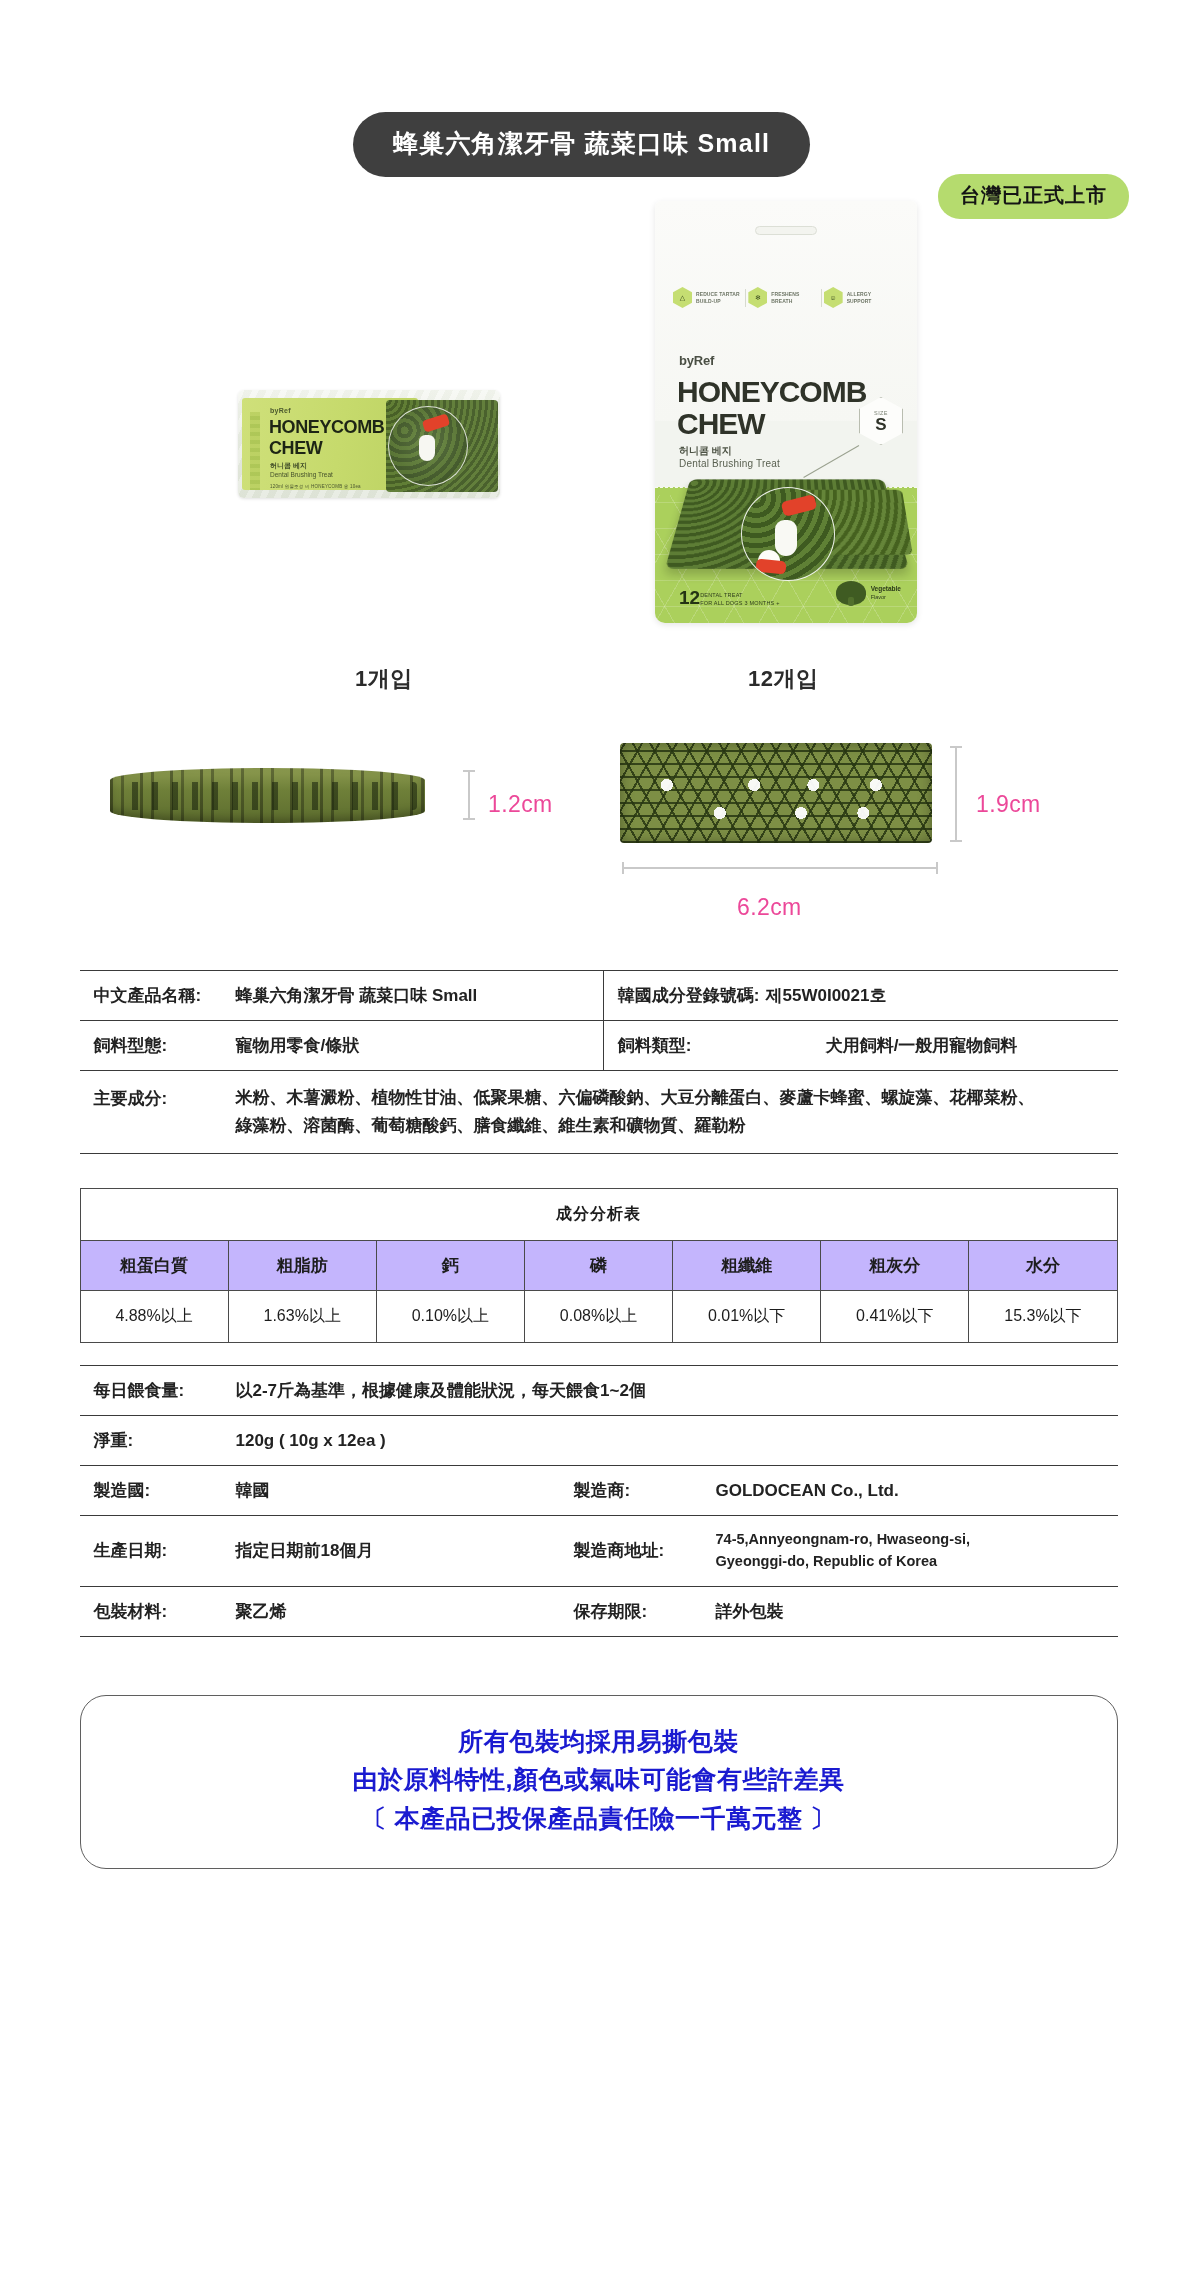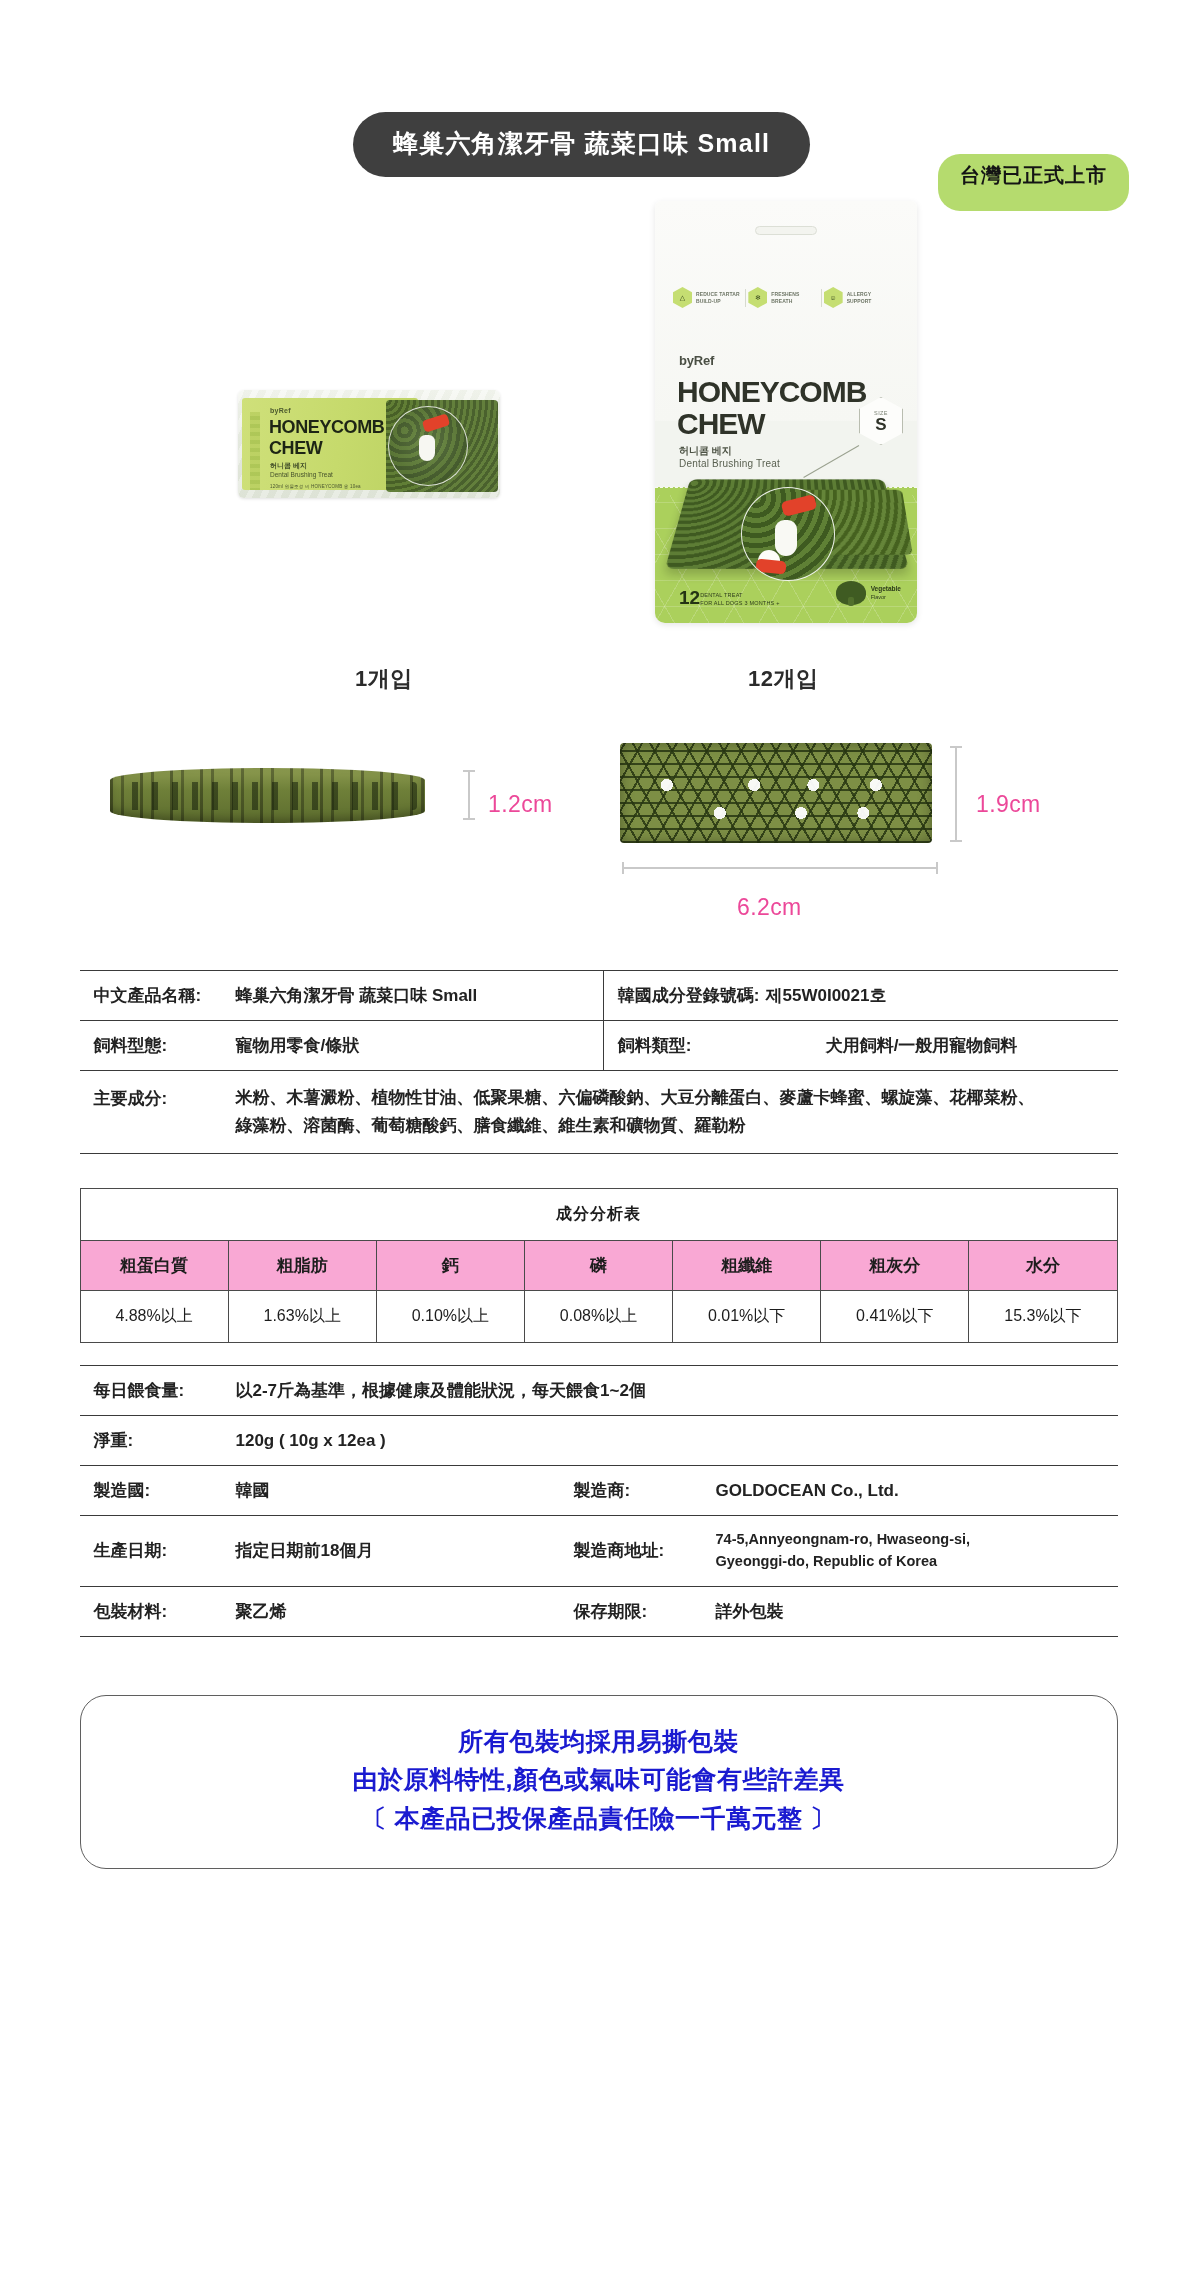"台灣已正式上市" .launch-badge { padding: 8px 22px 22px 22px -> 8px 22px 10px 22px; top: 154px -> 174px }
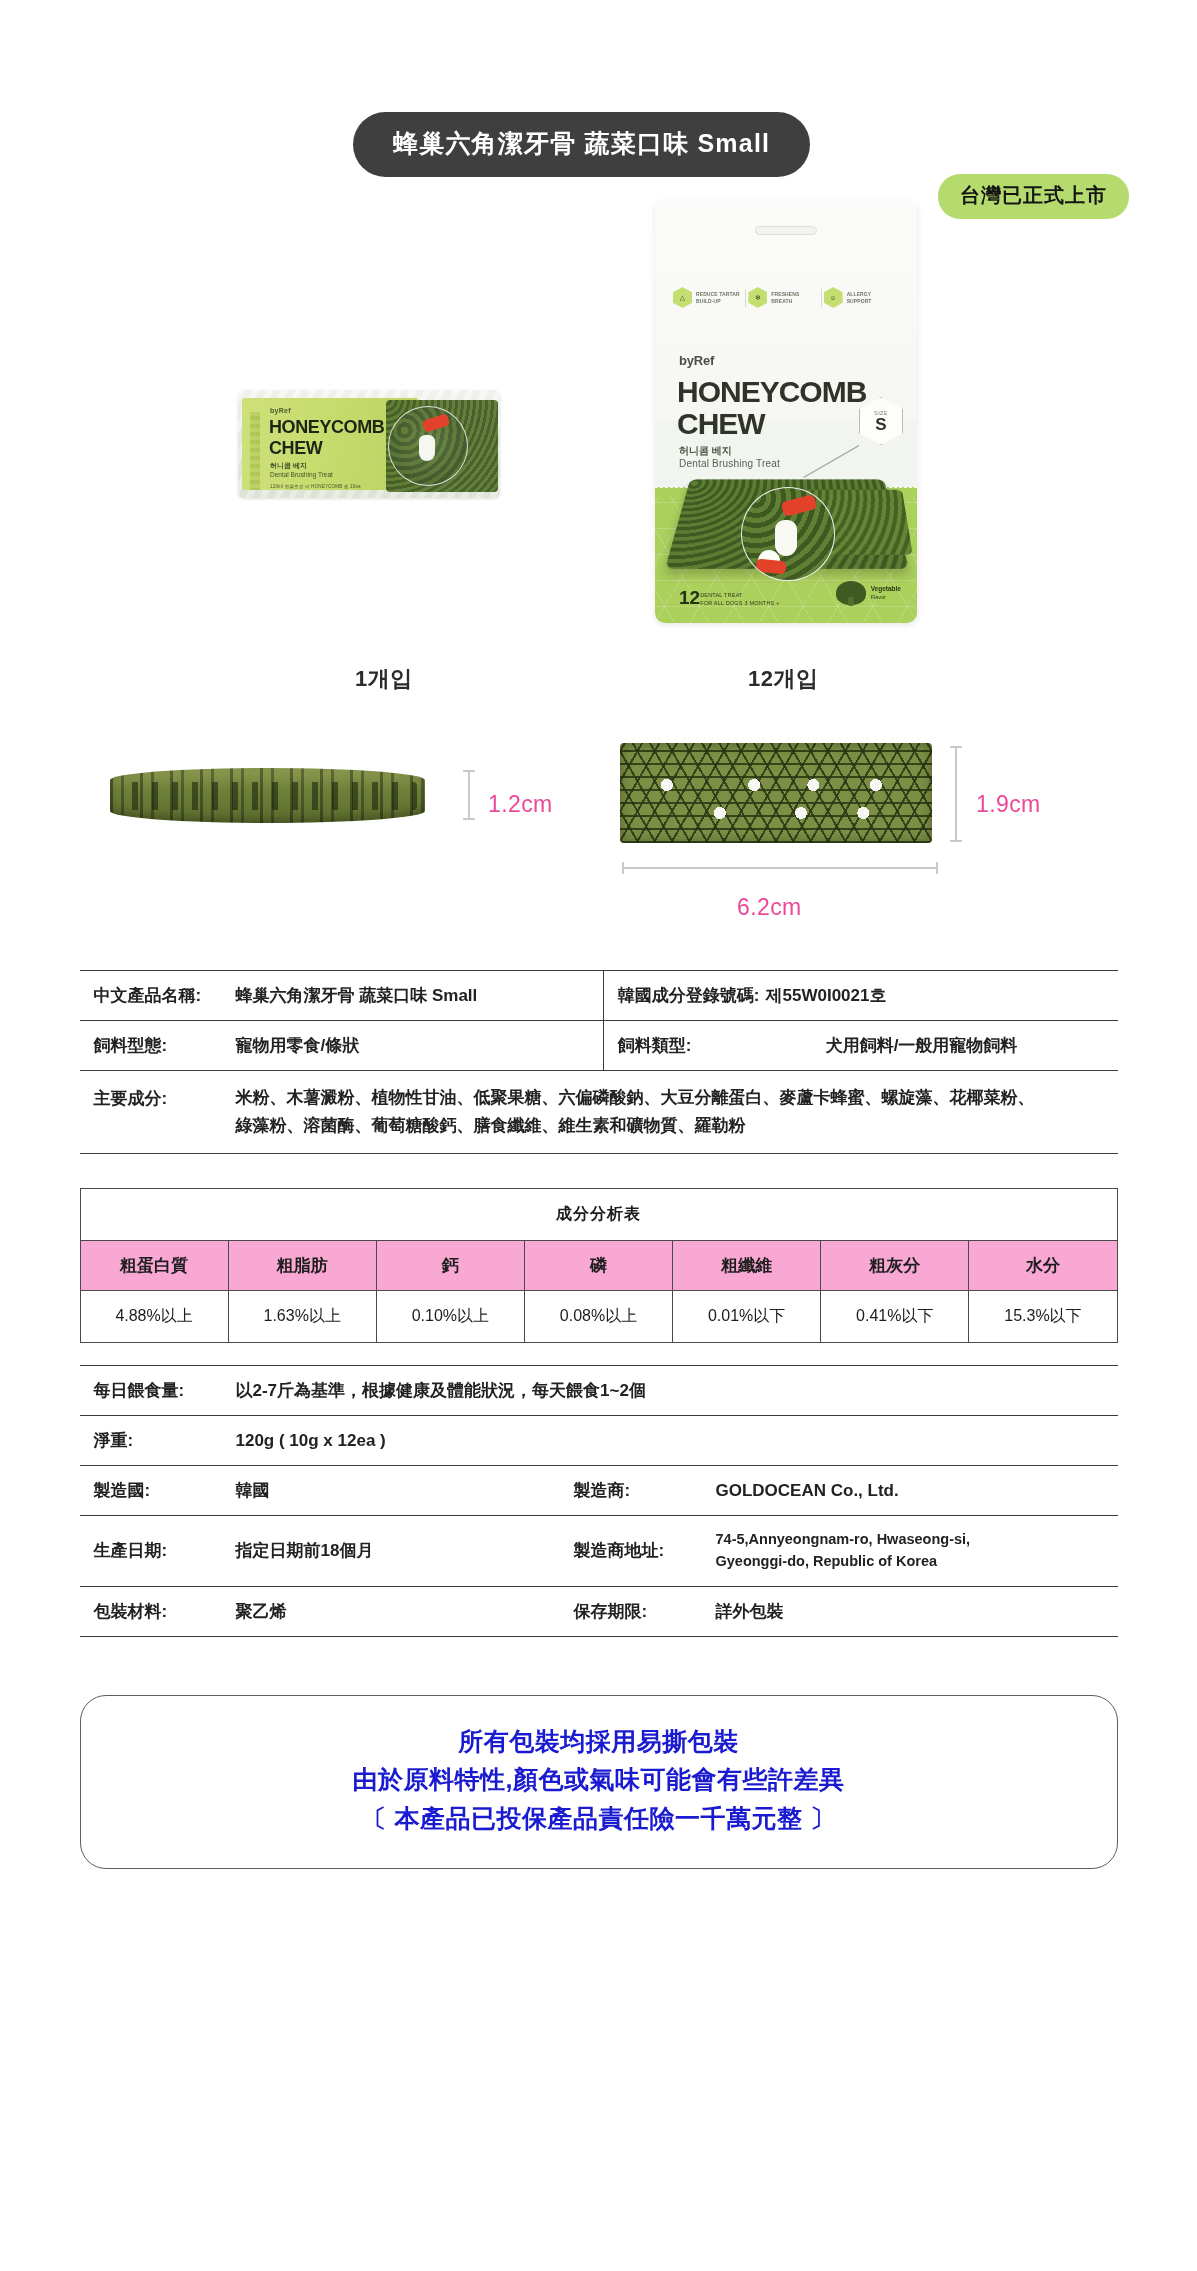"粗蛋白質" .nut-table th { background: #f9a8d4 -> #c4b5fd }
